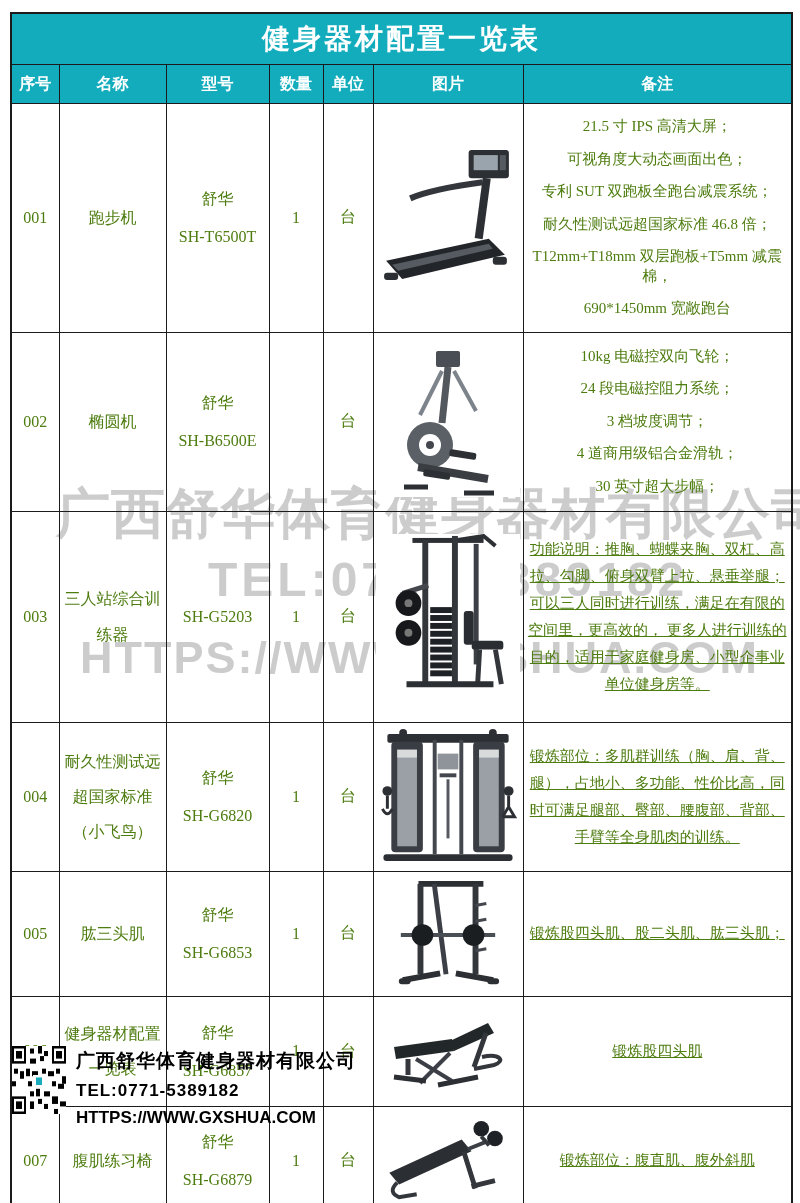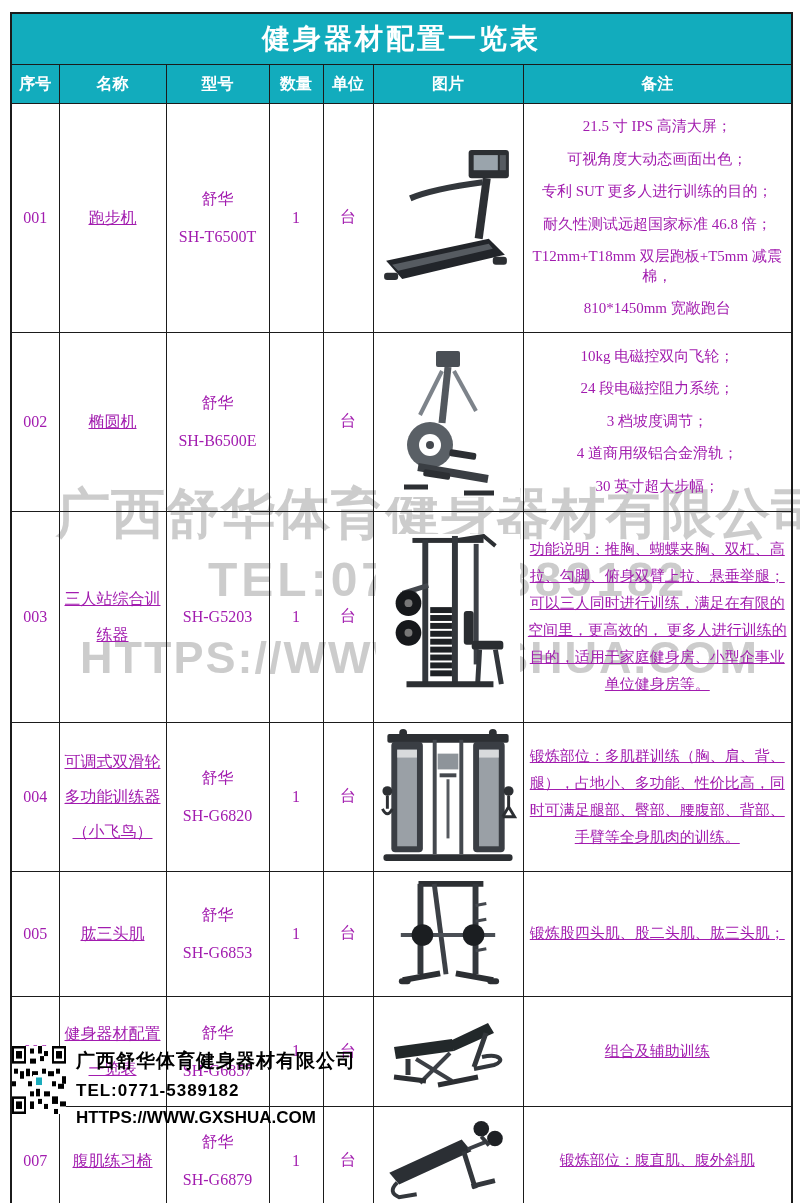"21.5 寸 IPS 高清大屏；" tbody td { color: #a21caf -> #4d7c0f }
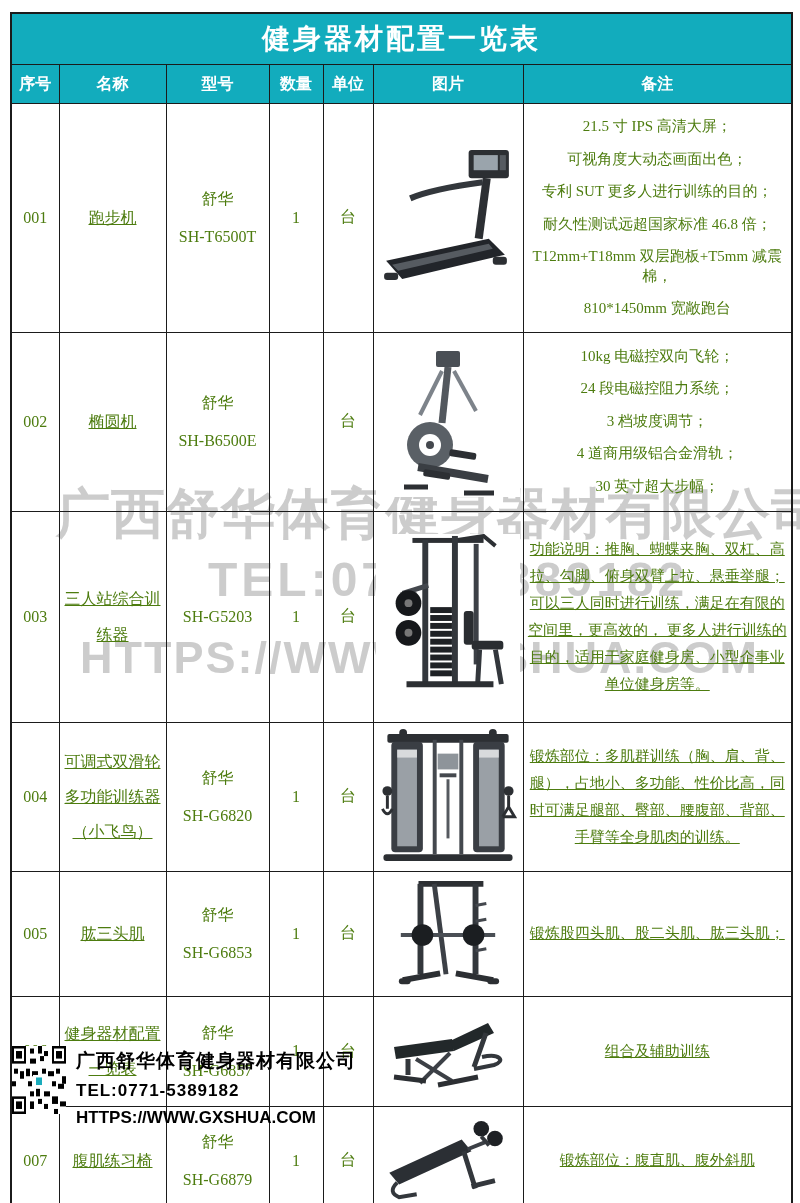"专利 SUT 更多人进行训练的目的；" div.remark-line { text: 更多人进行训练的目的 -> 双跑板全跑台减震系统 }
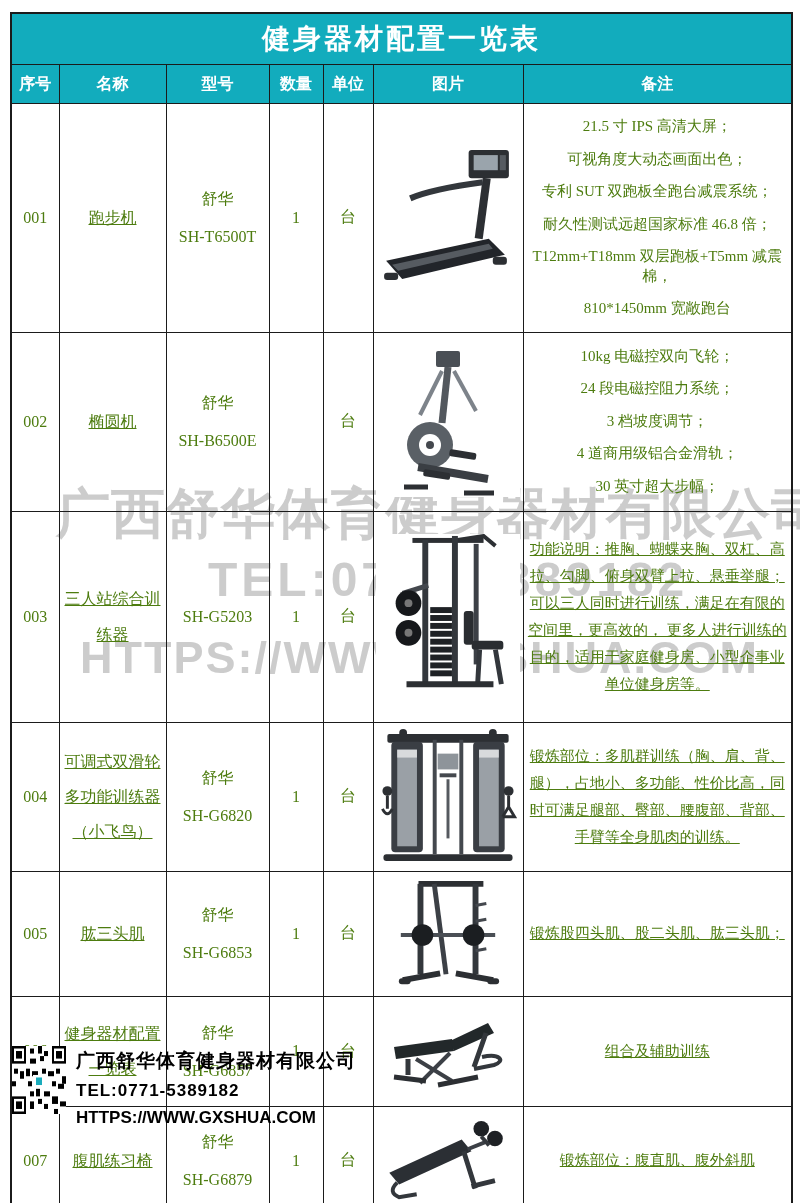"跑步机" td.c-name { text-decoration: underline -> none }
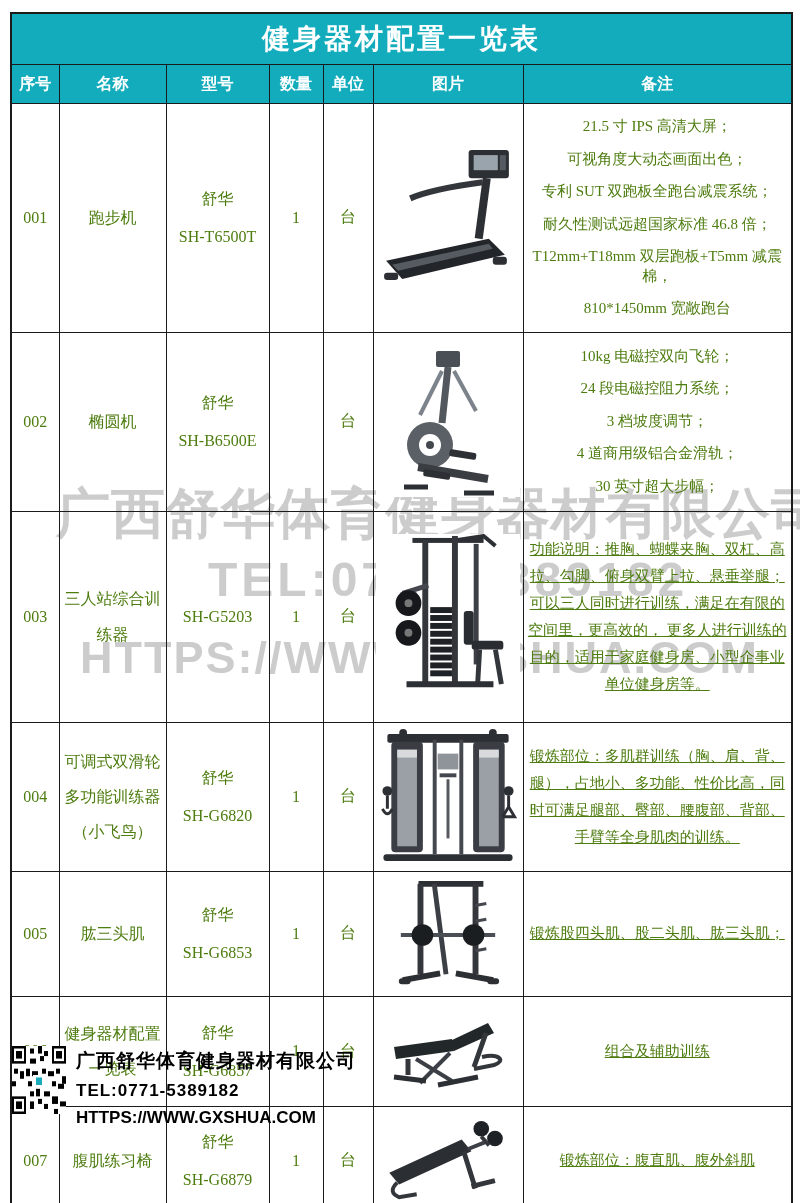"810*1450mm 宽敞跑台" div.remark-line { text: 810 -> 690 }
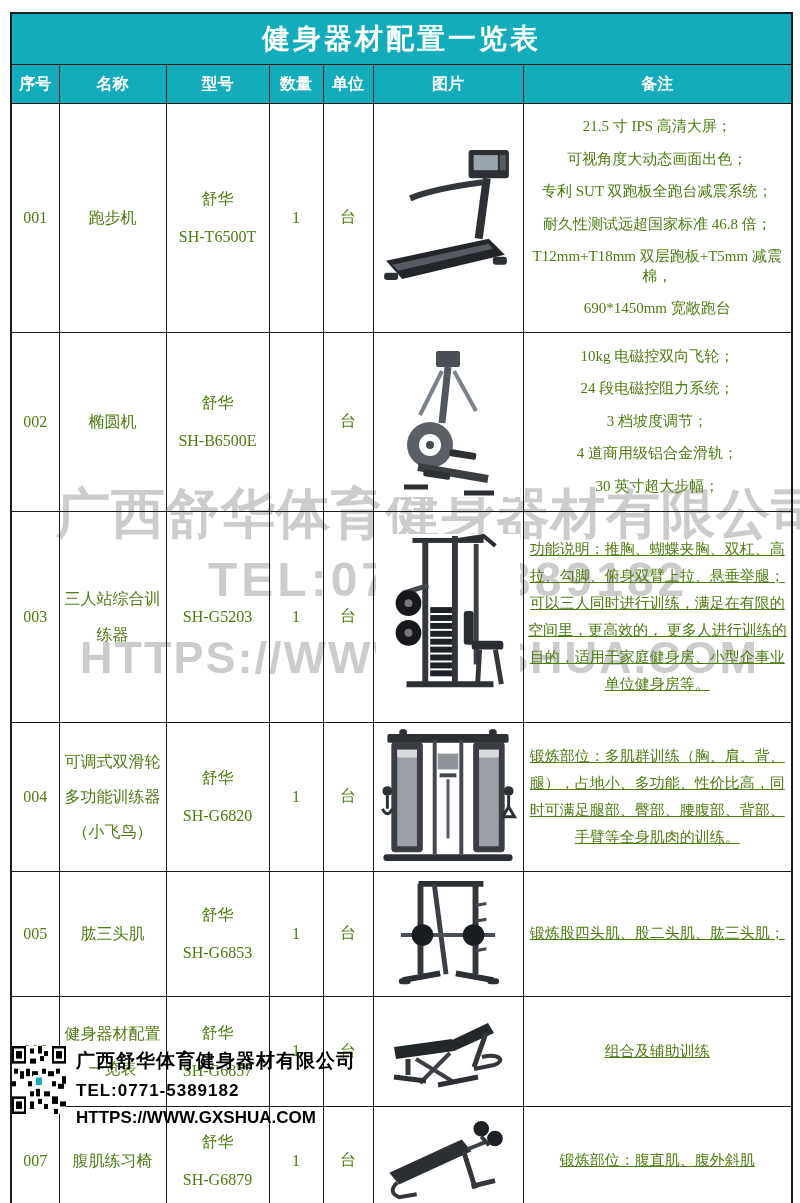"可调式双滑轮多功能训练器（小飞鸟）" td.c-name { text: 可调式双滑轮多功能训练器 -> 耐久性测试远超国家标准 }
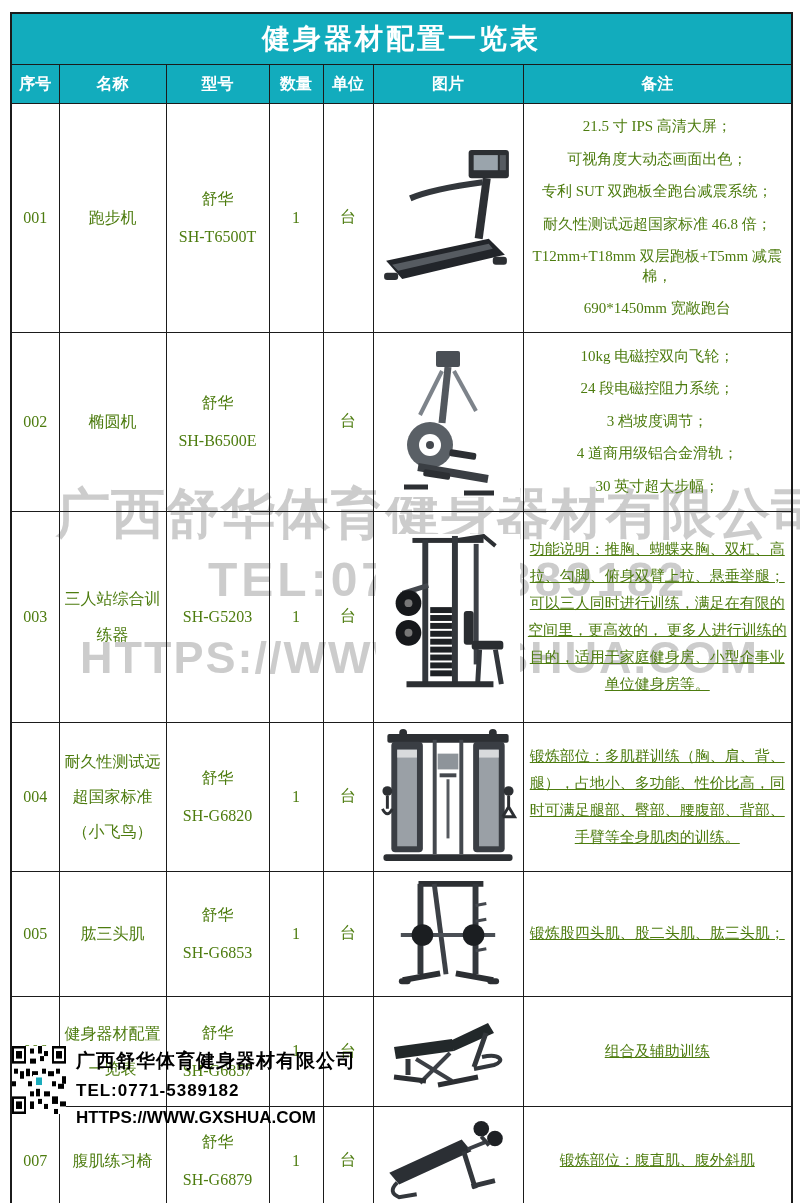"组合及辅助训练" div.remark-para { text: 组合及辅助训练 -> 锻炼股四头肌 }
